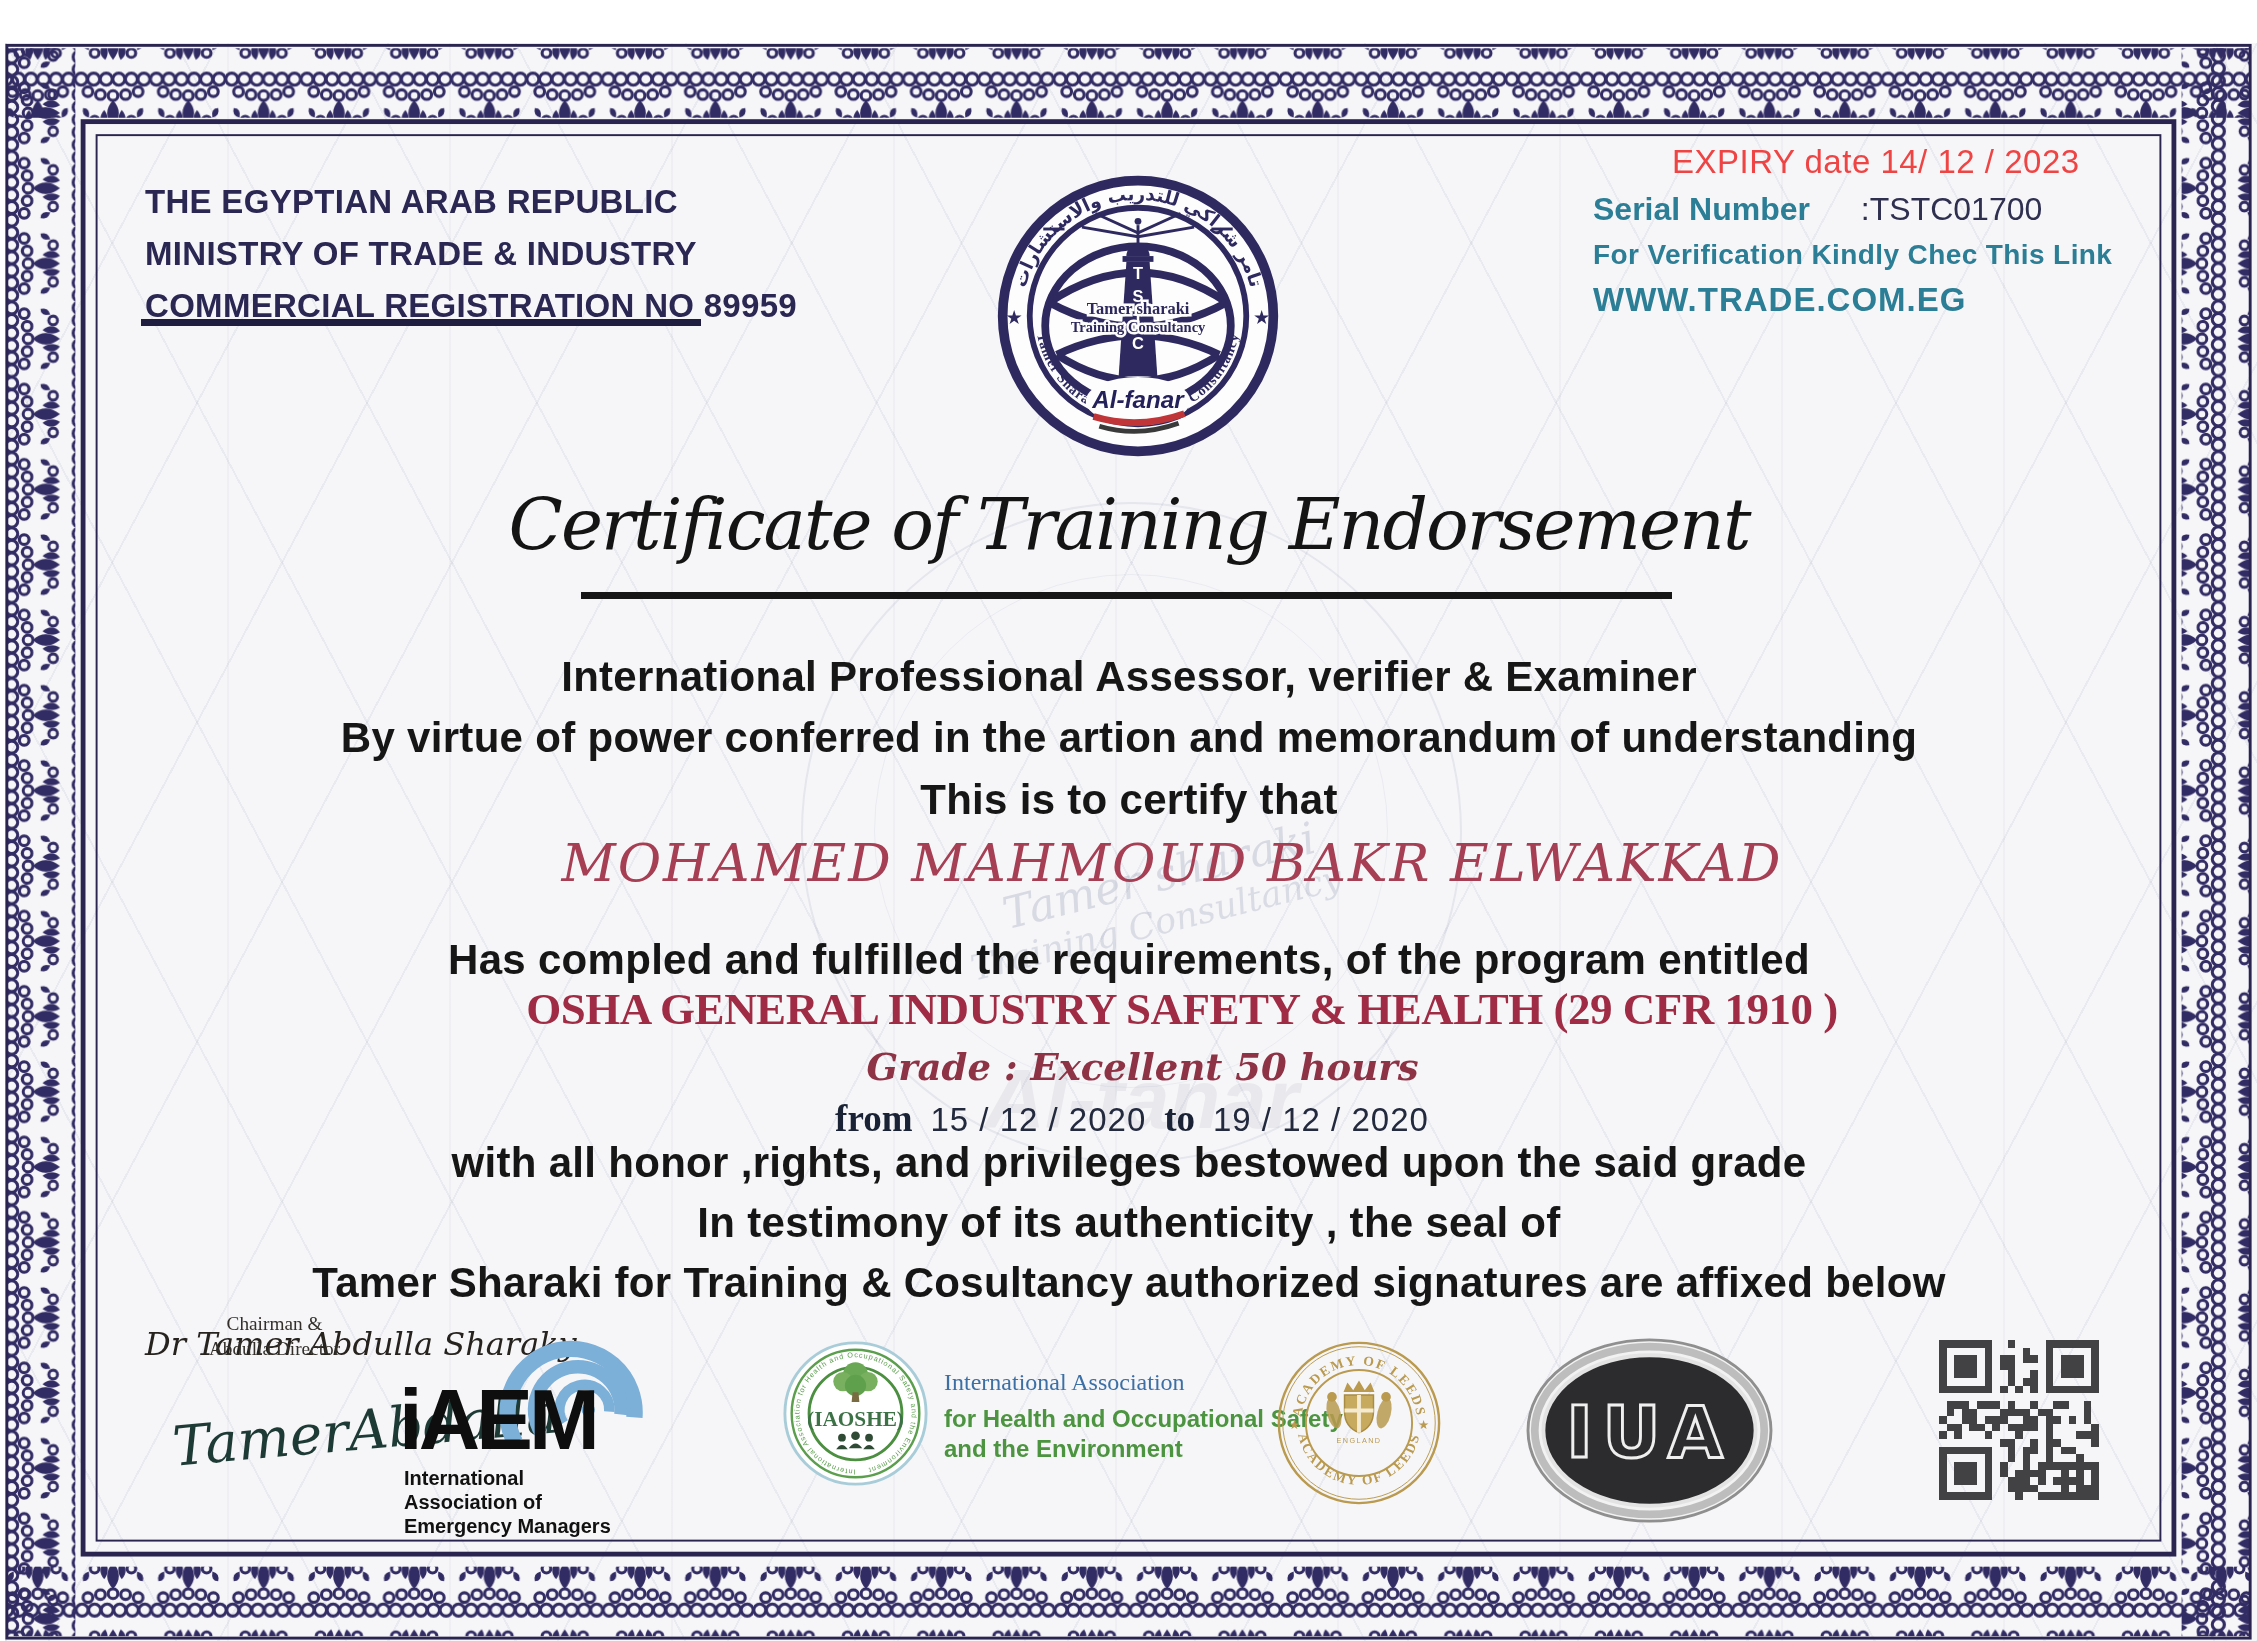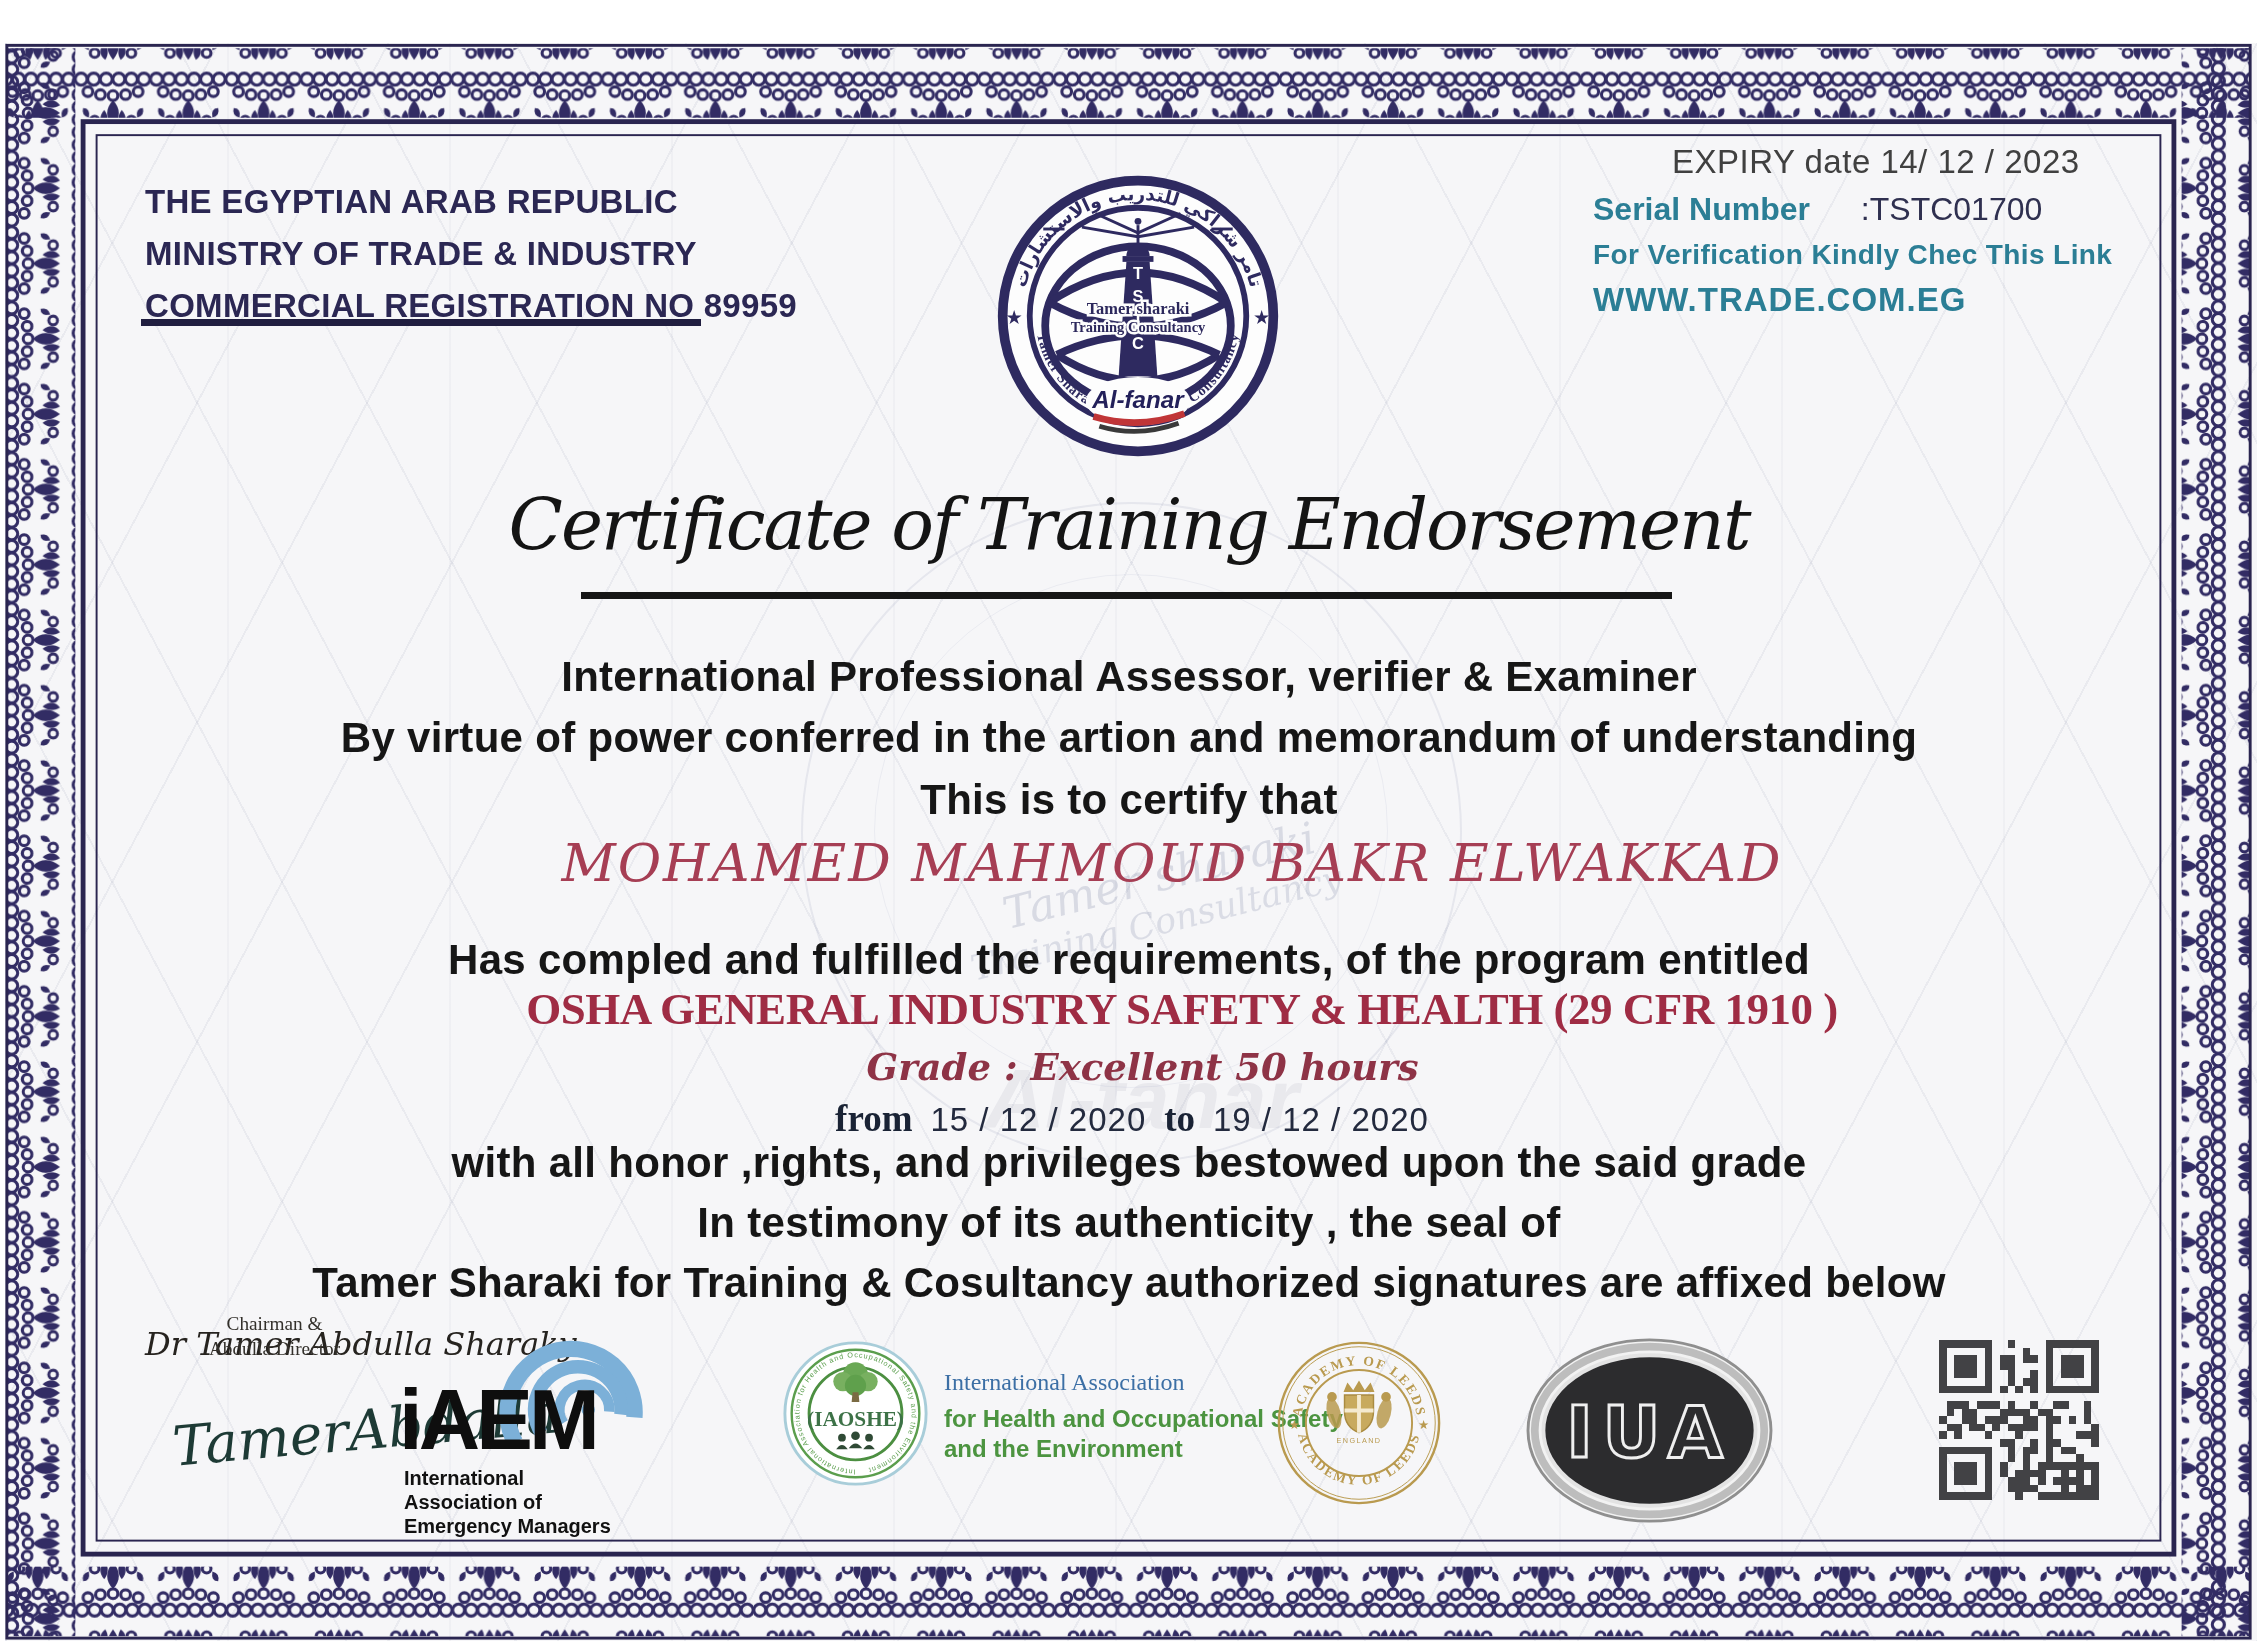"EXPIRY date 14/ 12 /" .expiry { color: #404040 -> #ef4444 }
